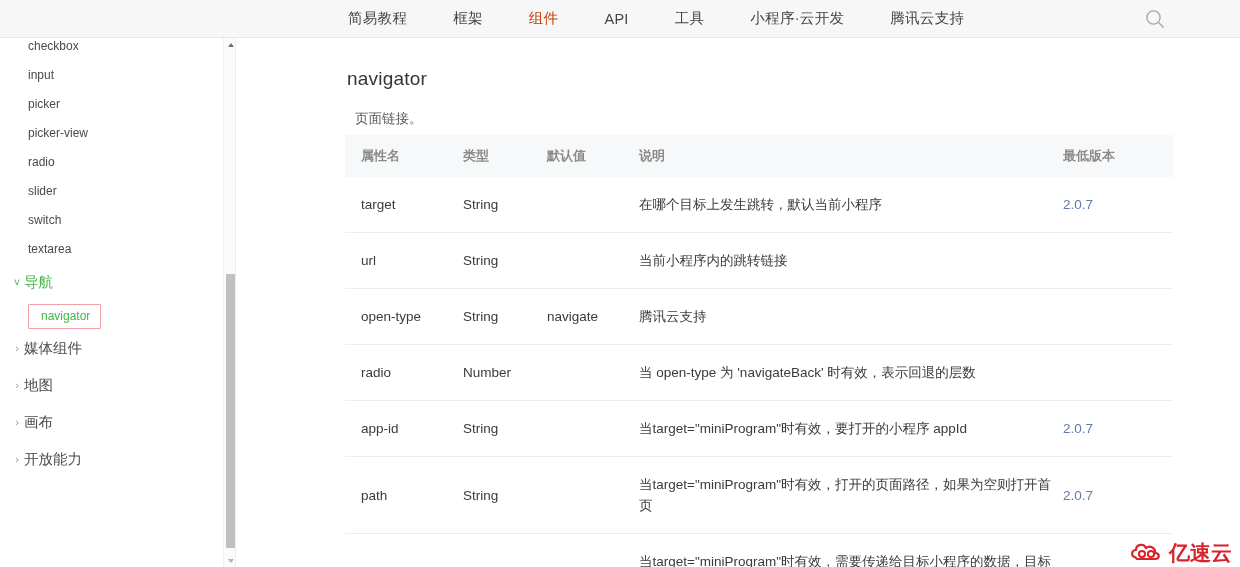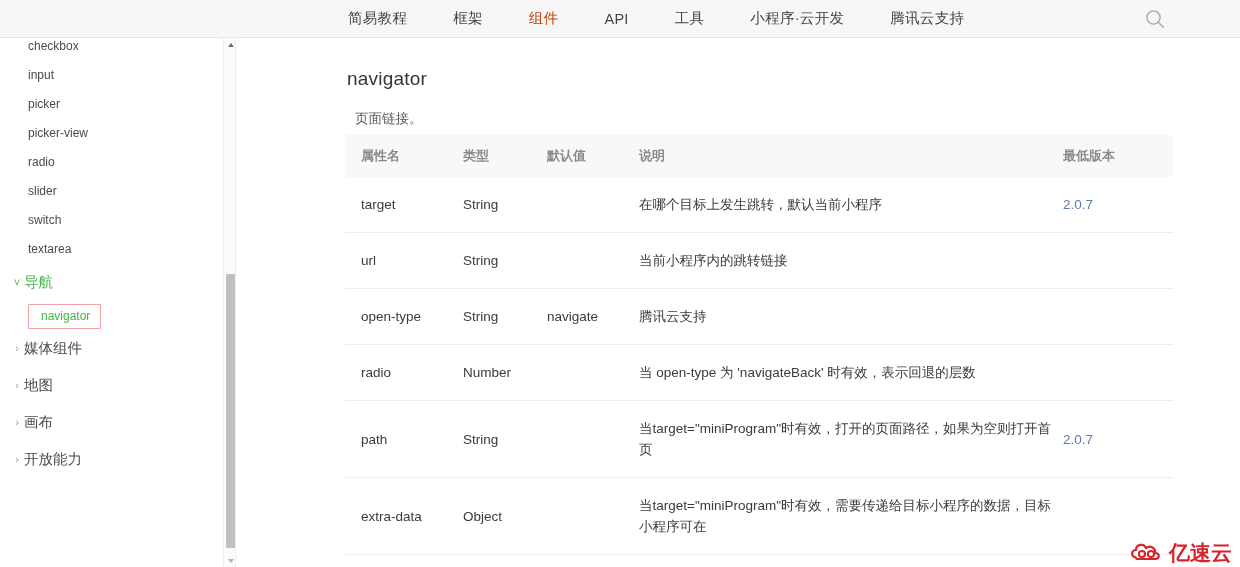"app-id" tr { html: none -> <tr> <td>app-id</td> <td>String</td> <td></td> <td>当target="miniProgram"时有效，要打开的小程序 appId</td> <td><a>2.0.7</a></td> </tr> }
